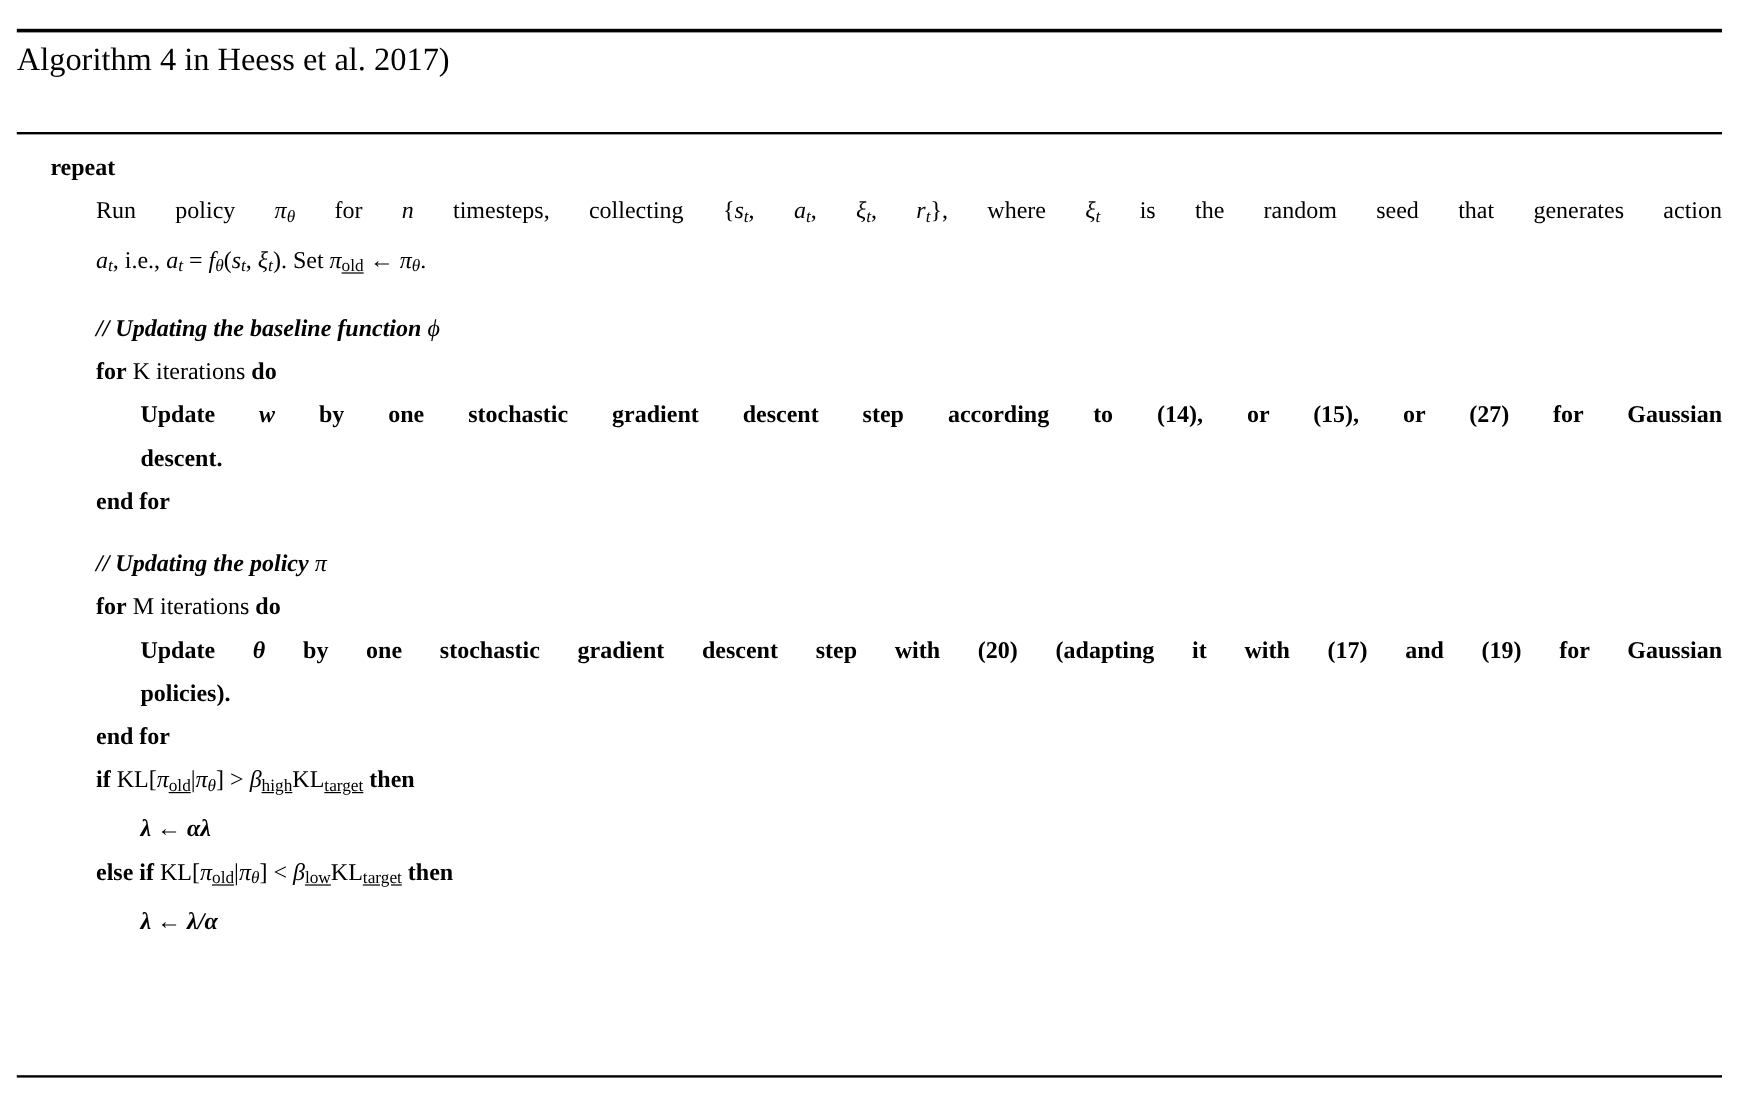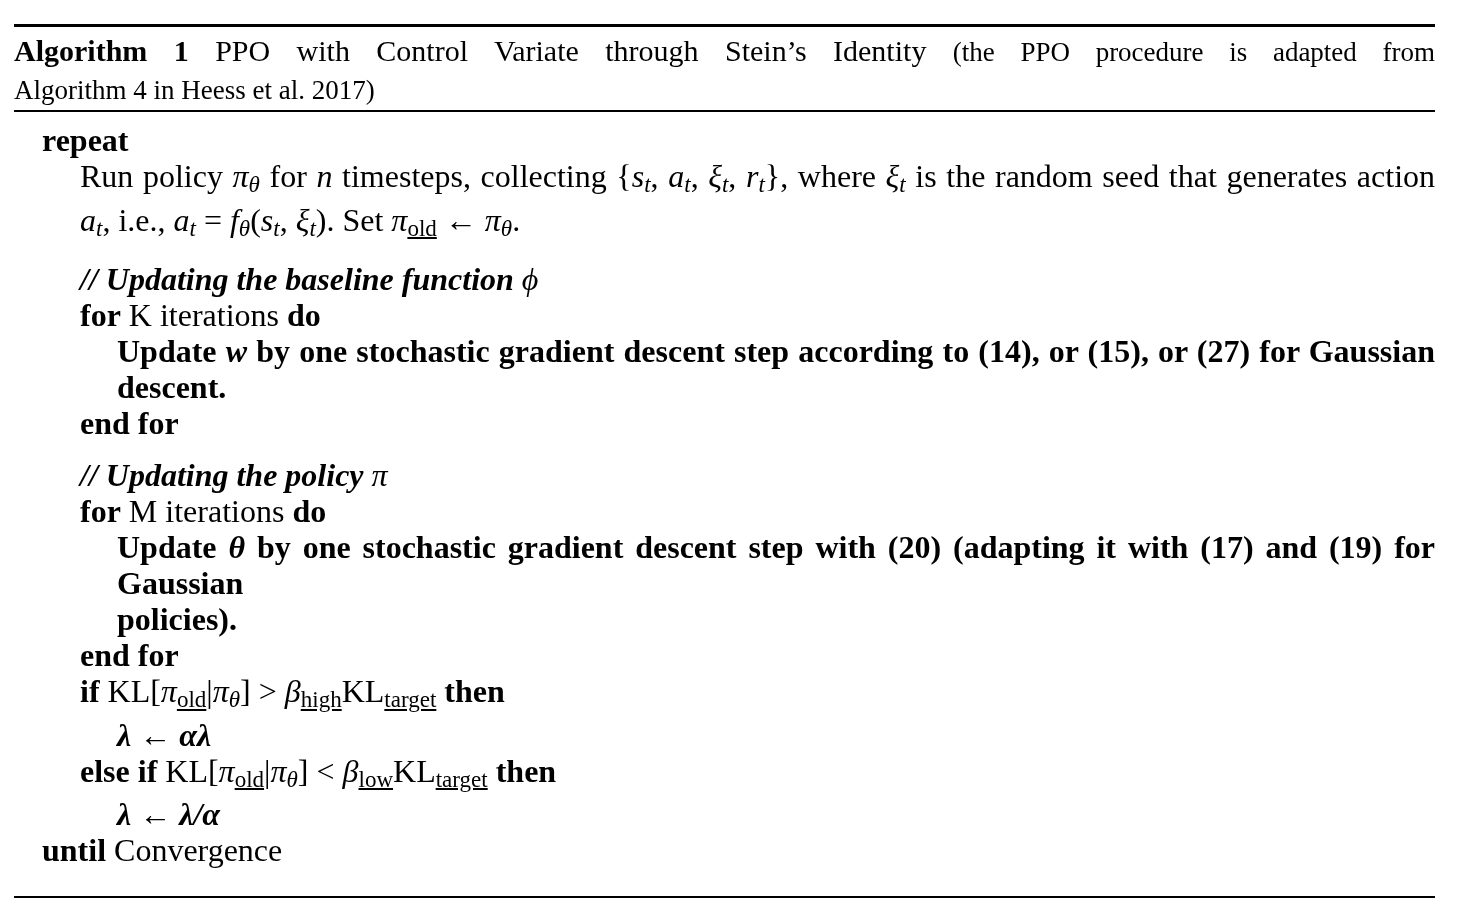"Algorithm 1 PPO with Control" div.title-line1 { html: <div> <span>Algorithm 1</span><span> PPO with Control Variate through Stein’s Identity </span><span>(the PPO procedure is adapted from</span> </div> -> none }
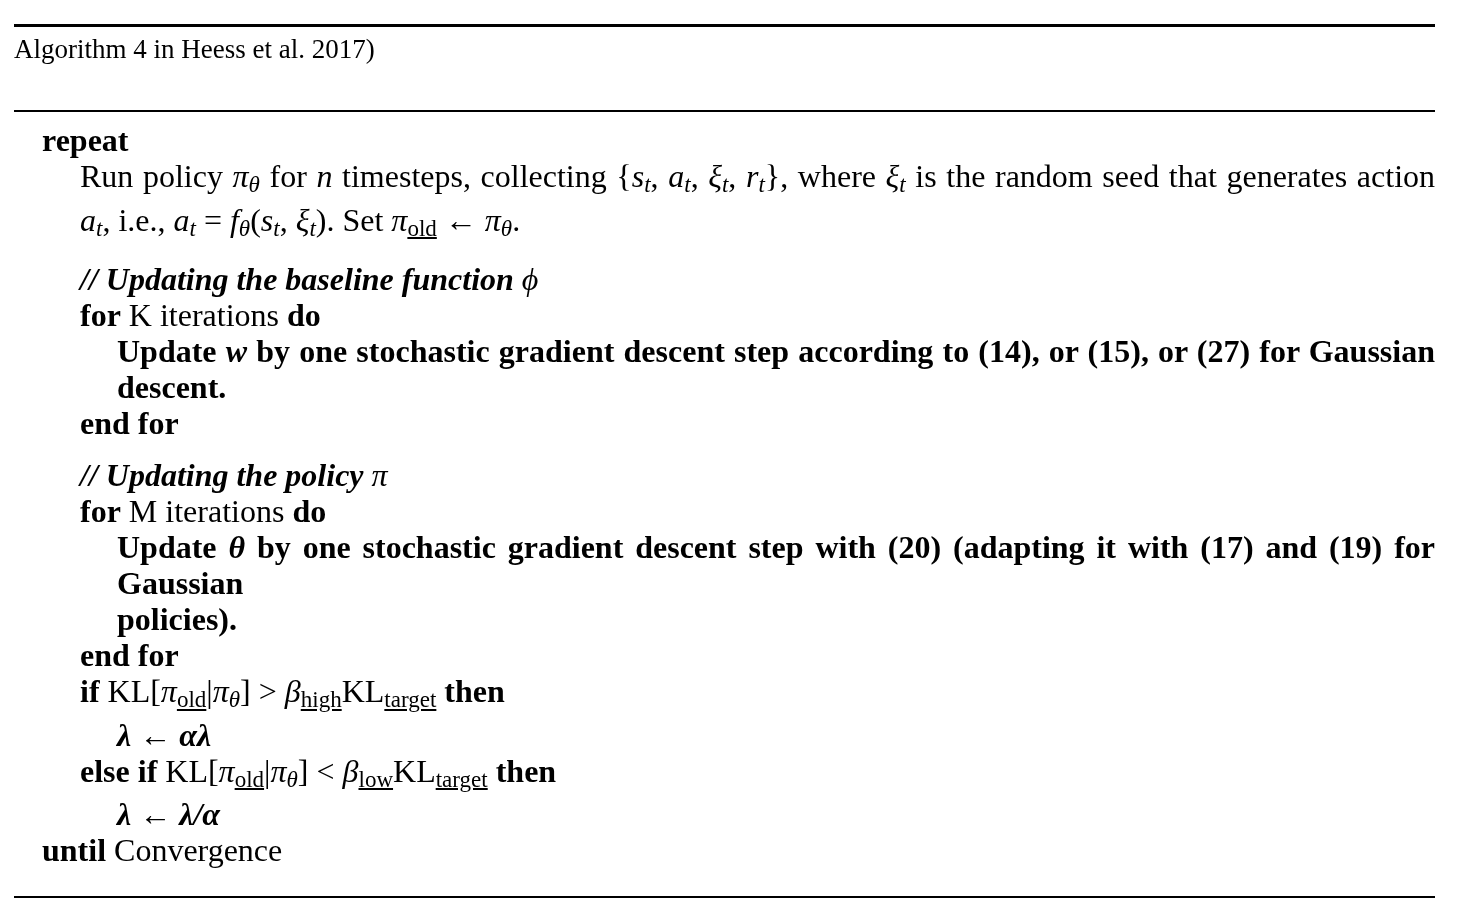"repeat" .algo { font-size: 32px -> 20px }
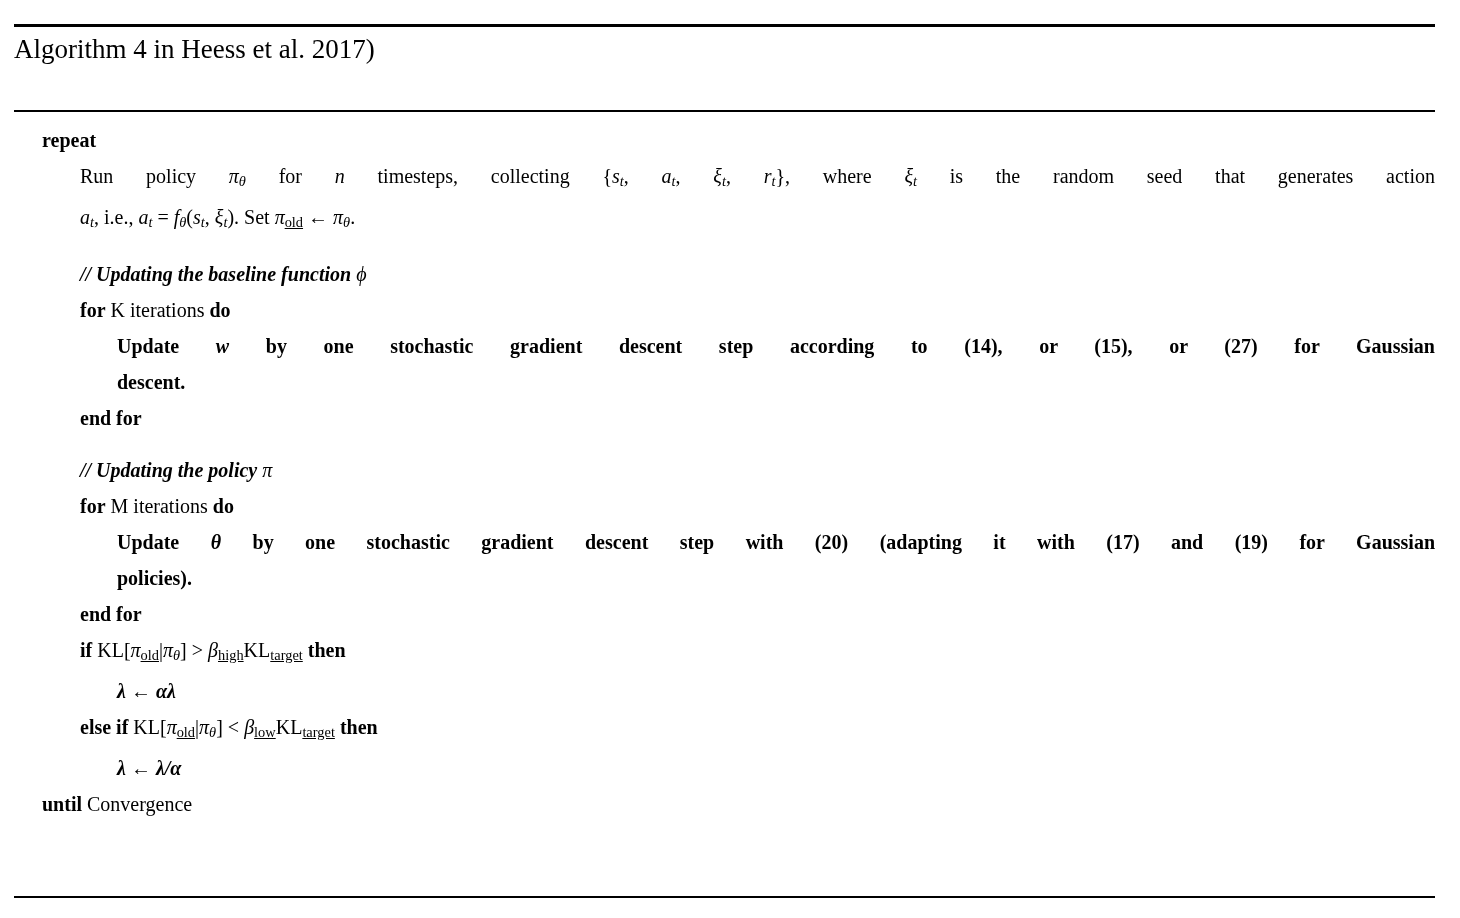"until Convergence" div.algo-line { html: <div><span>until</span><span> Convergence</span></div> -> none }
